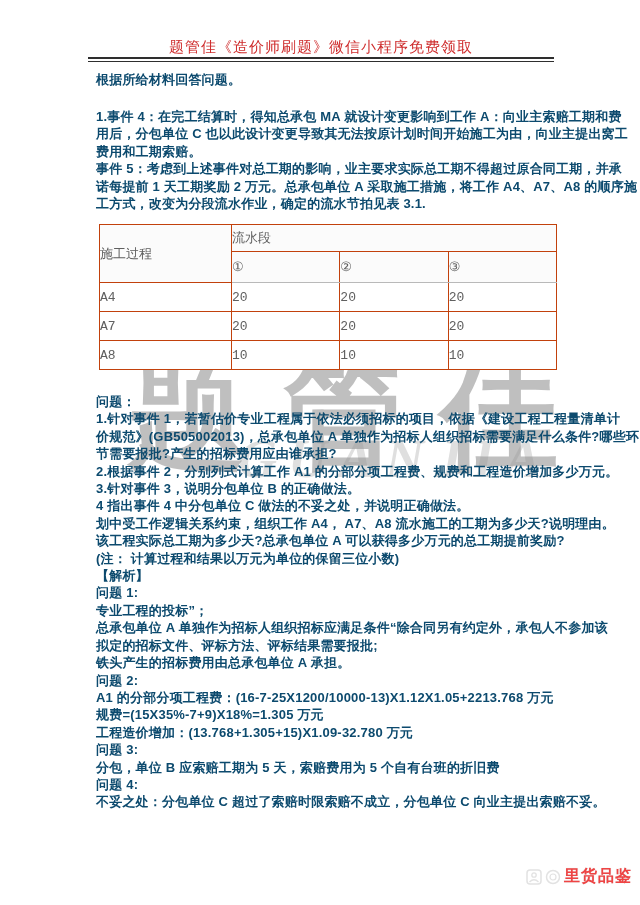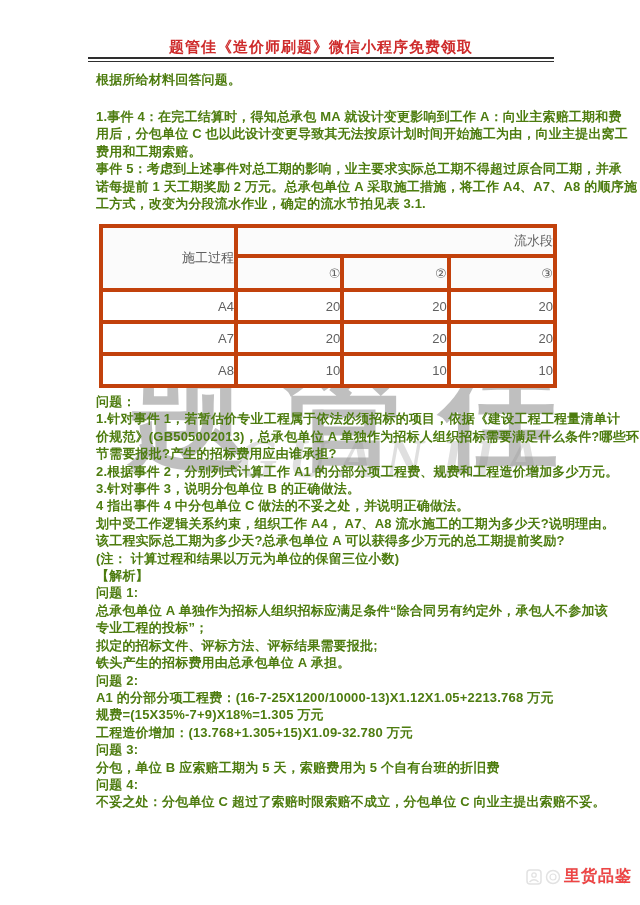"题管佳《造价师刷题》微信小程序免费领取" .title { font-weight: 700 -> 400 }
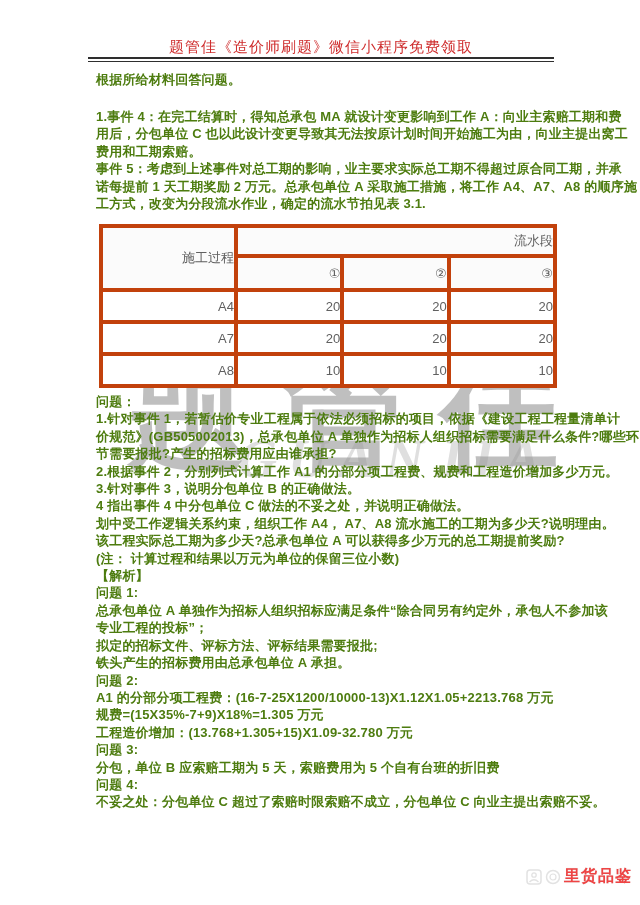"根据所给材料回答问题。" .textblock { color: #4d7c0f -> #0c4a6e }
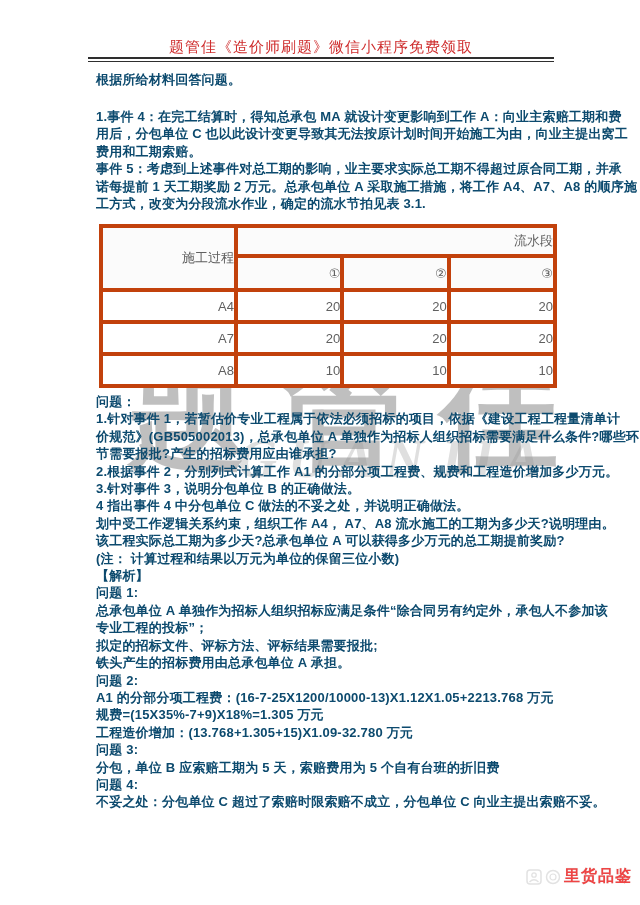"流水段" .flow-table th,.flow-table td { border: 4px solid #c2410c -> 1px solid #c2410c; font-family: none -> Liberation Mono, monospace; text-align: right -> left }
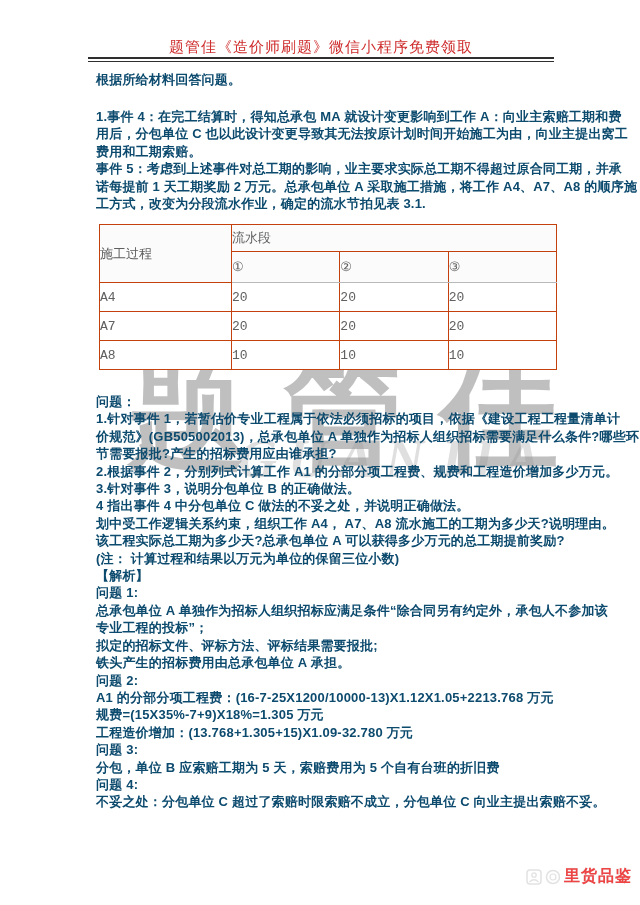"总承包单位 A" div.line { order: before "专业工程的投标”；" -> after "专业工程的投标”；" }
